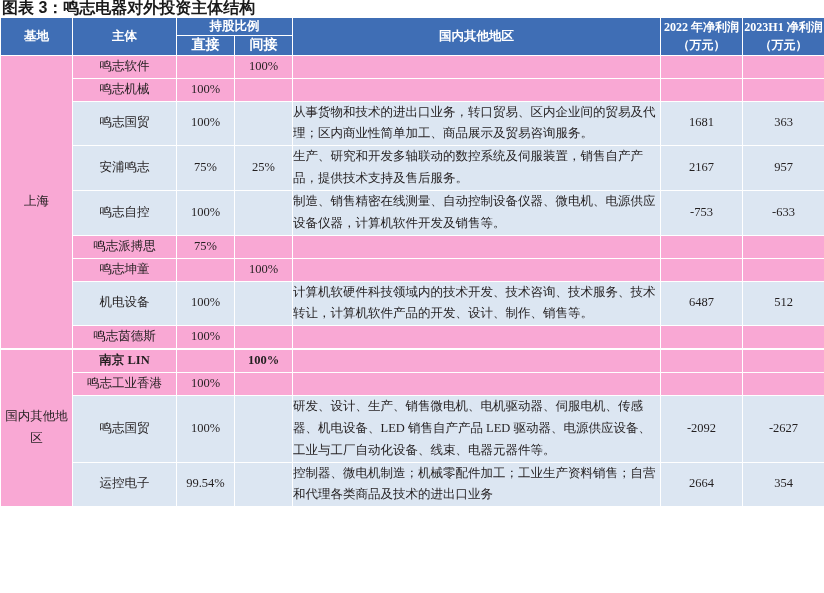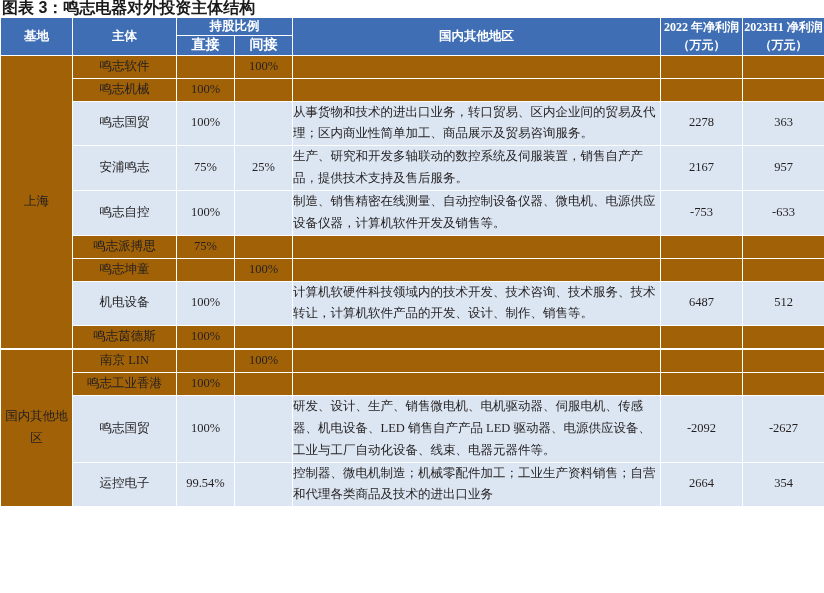"鸣志软件" tbody tr.band-a td { background: #a16207 -> #f9a8d4 }
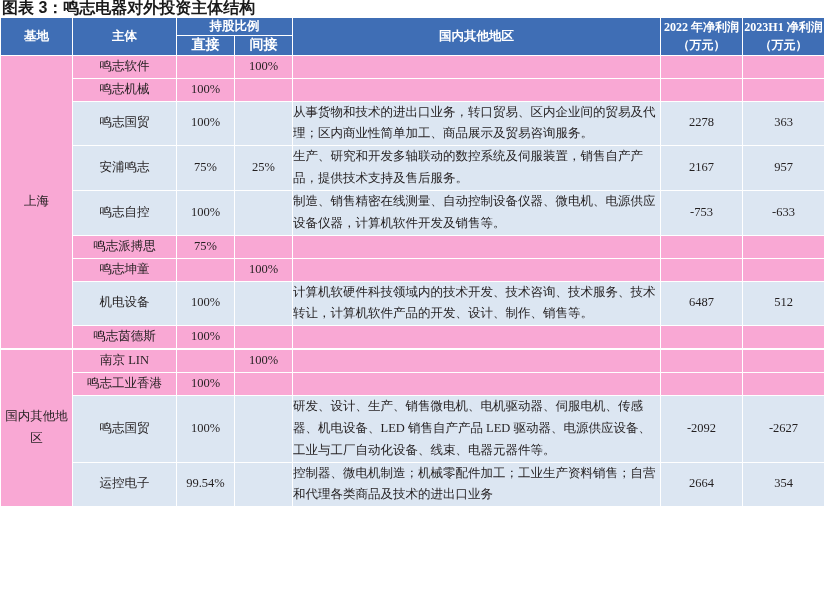"2278" td.c { text: 2278 -> 1681 }
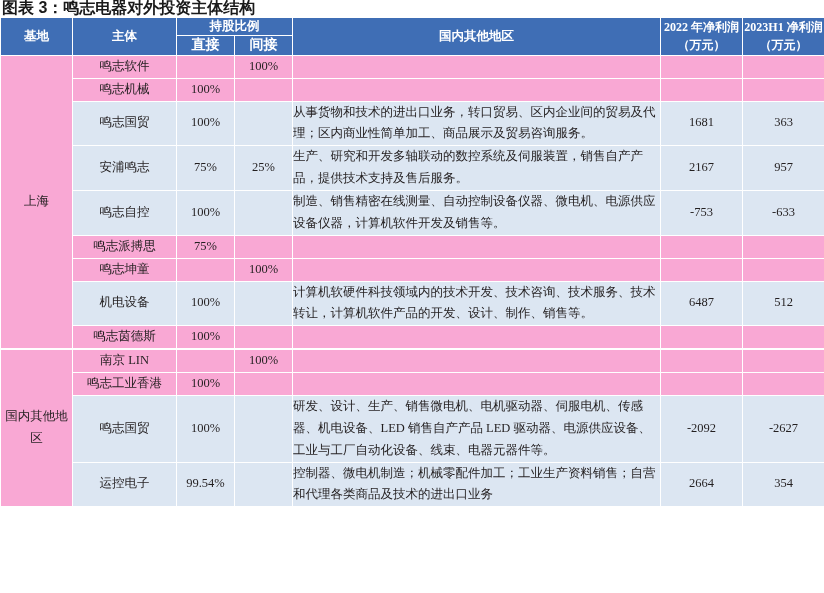"南京 LIN" .thick-top { font-weight: none -> bold }
